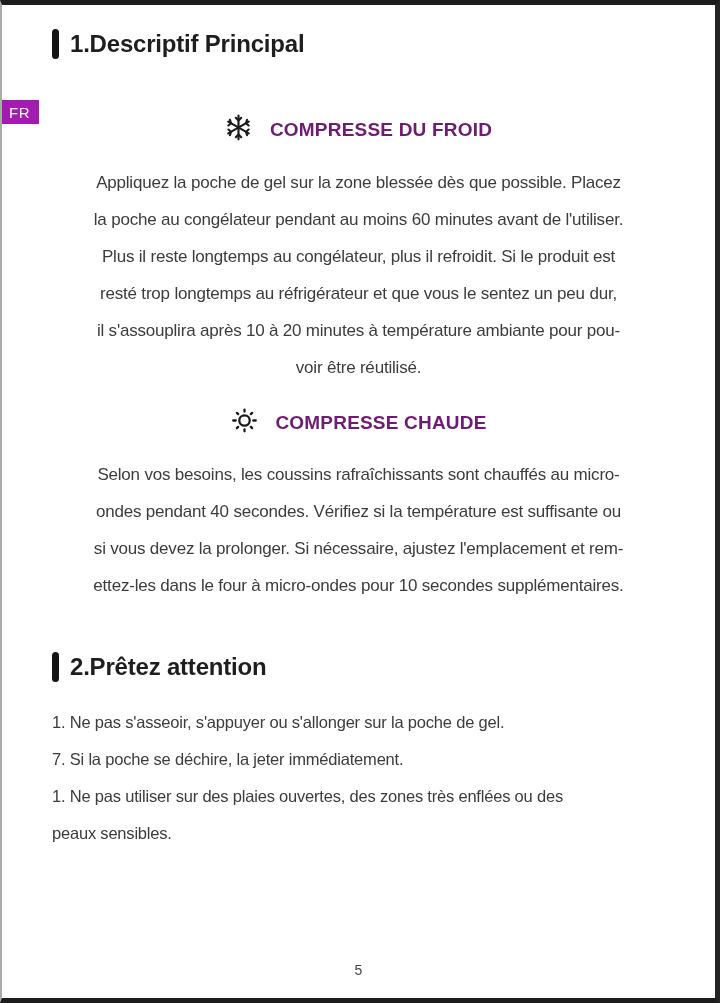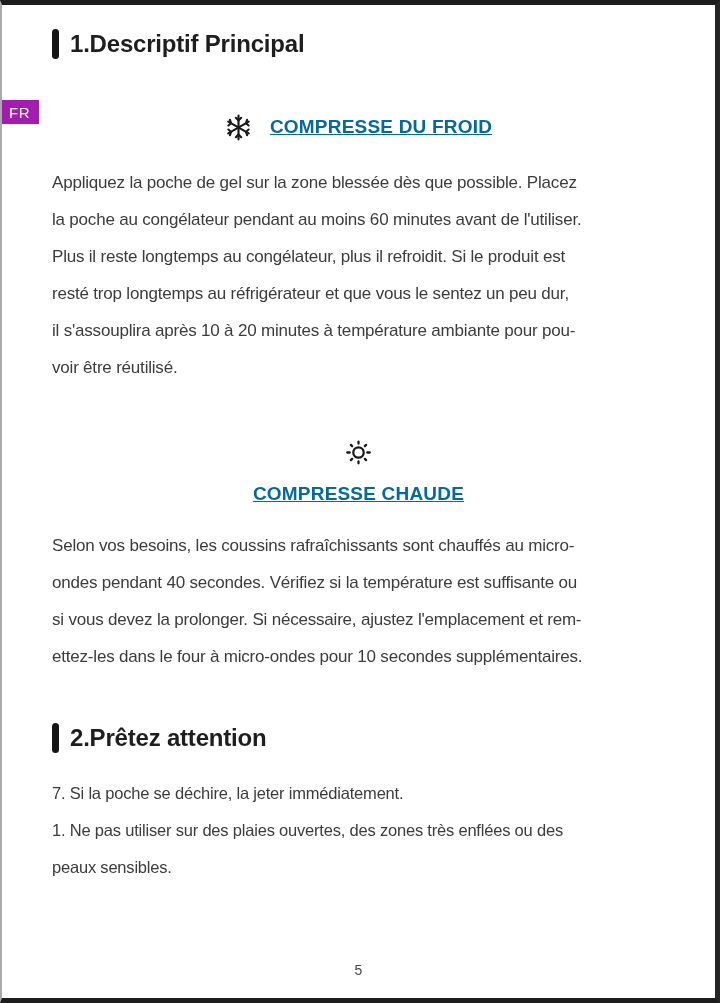"COMPRESSE DU FROID" .sub-heading { align-items: center -> flex-end; color: #0369a1 -> #701a75; text-decoration: underline -> none }
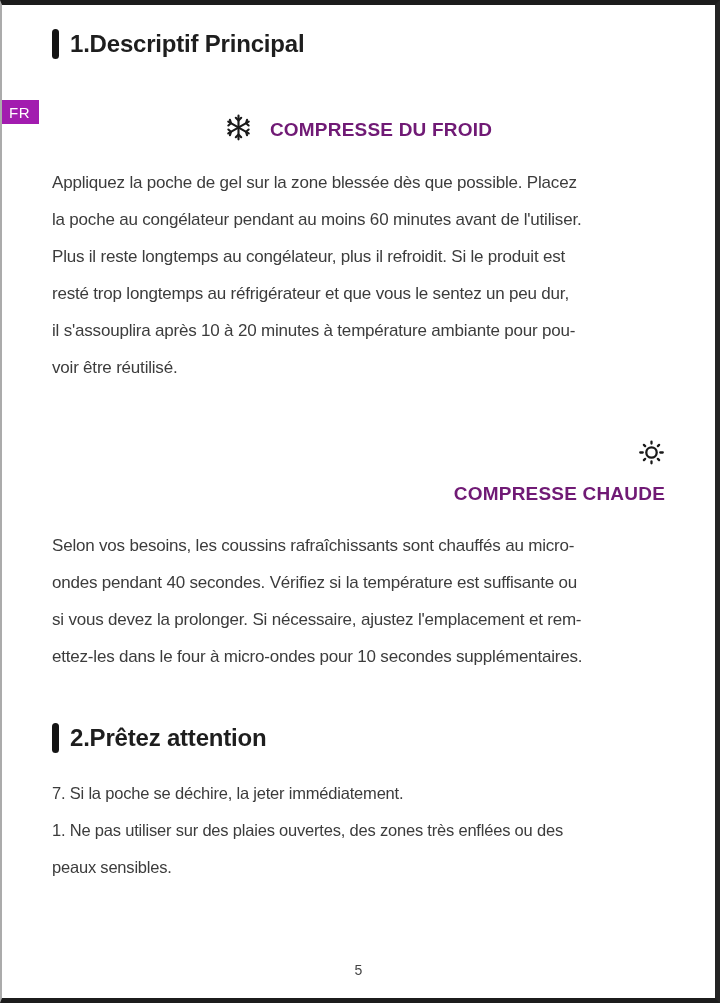"Appliquez la poche de gel" .body-text { text-align: none -> center }
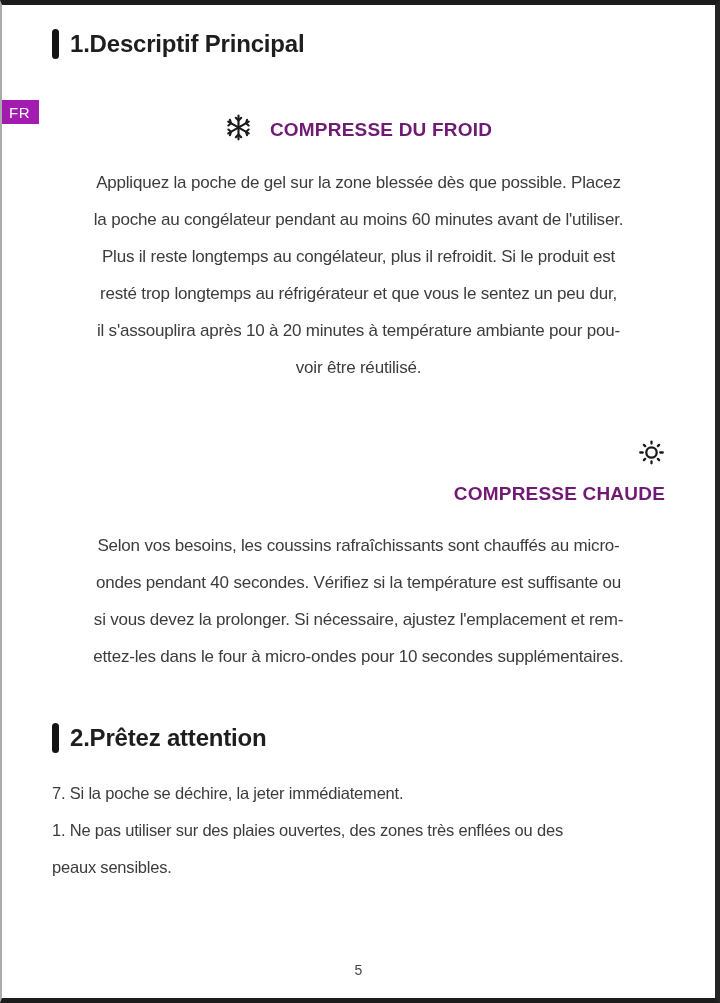"COMPRESSE CHAUDE" .sub-heading.hot { flex-direction: column -> none; margin-top: 52px -> 20px }
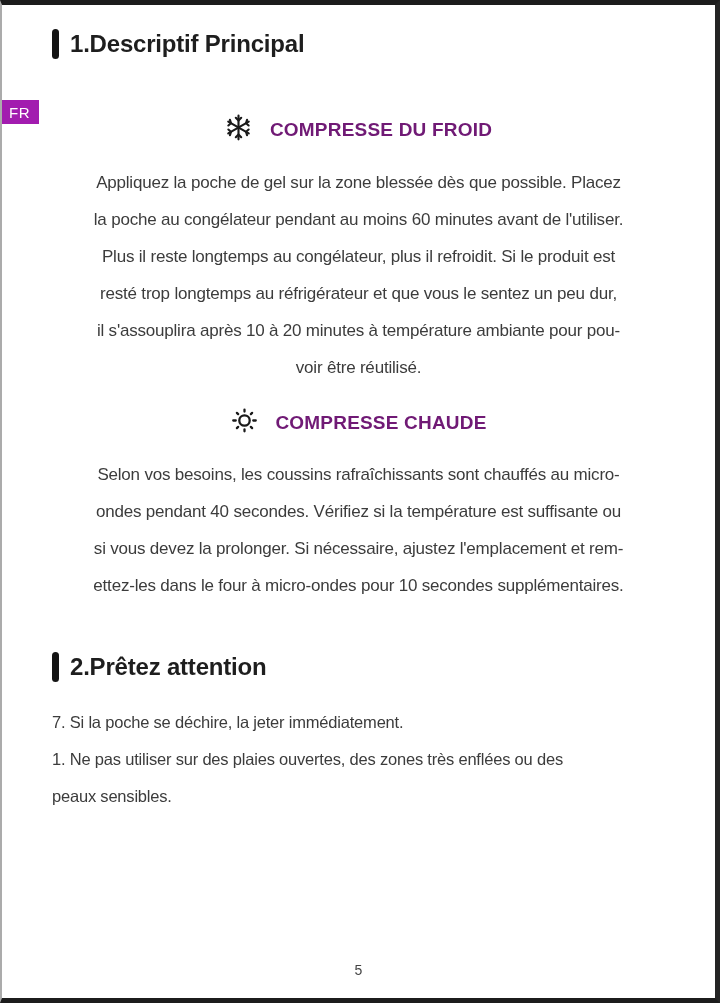"1. Ne pas s'asseoir, s'appuyer" p.list-item { html: none -> <p>1. Ne pas s'asseoir, s'appuyer ou s'allonger sur la poche de gel.</p> }
